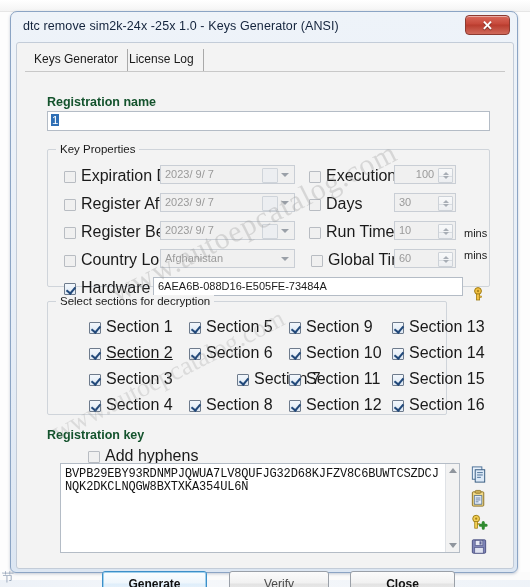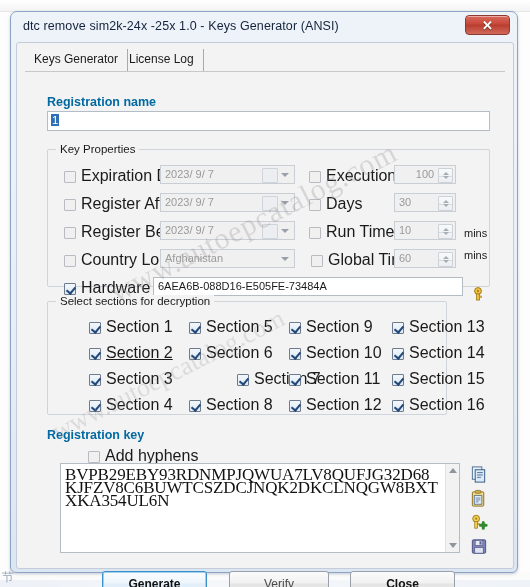"Registration name" .lbl-strong { color: #0369a1 -> #14532d }
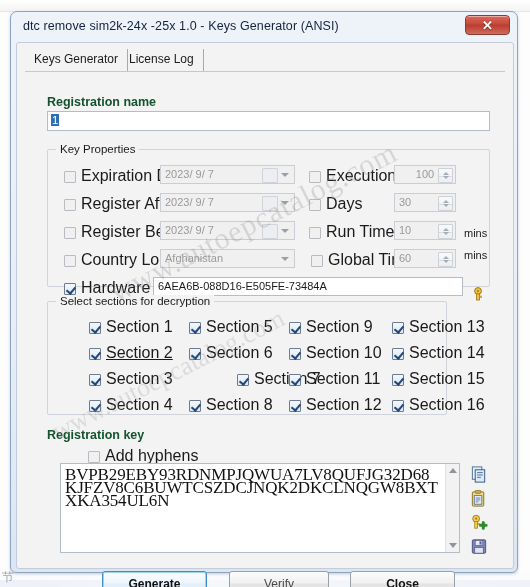"BVPB29EBY93RDNMPJQWUA7LV8QUFJG32D68KJFZV" .keytext { font-family: Liberation Serif, serif -> Liberation Mono, monospace; font-size: 17px -> 12px }
